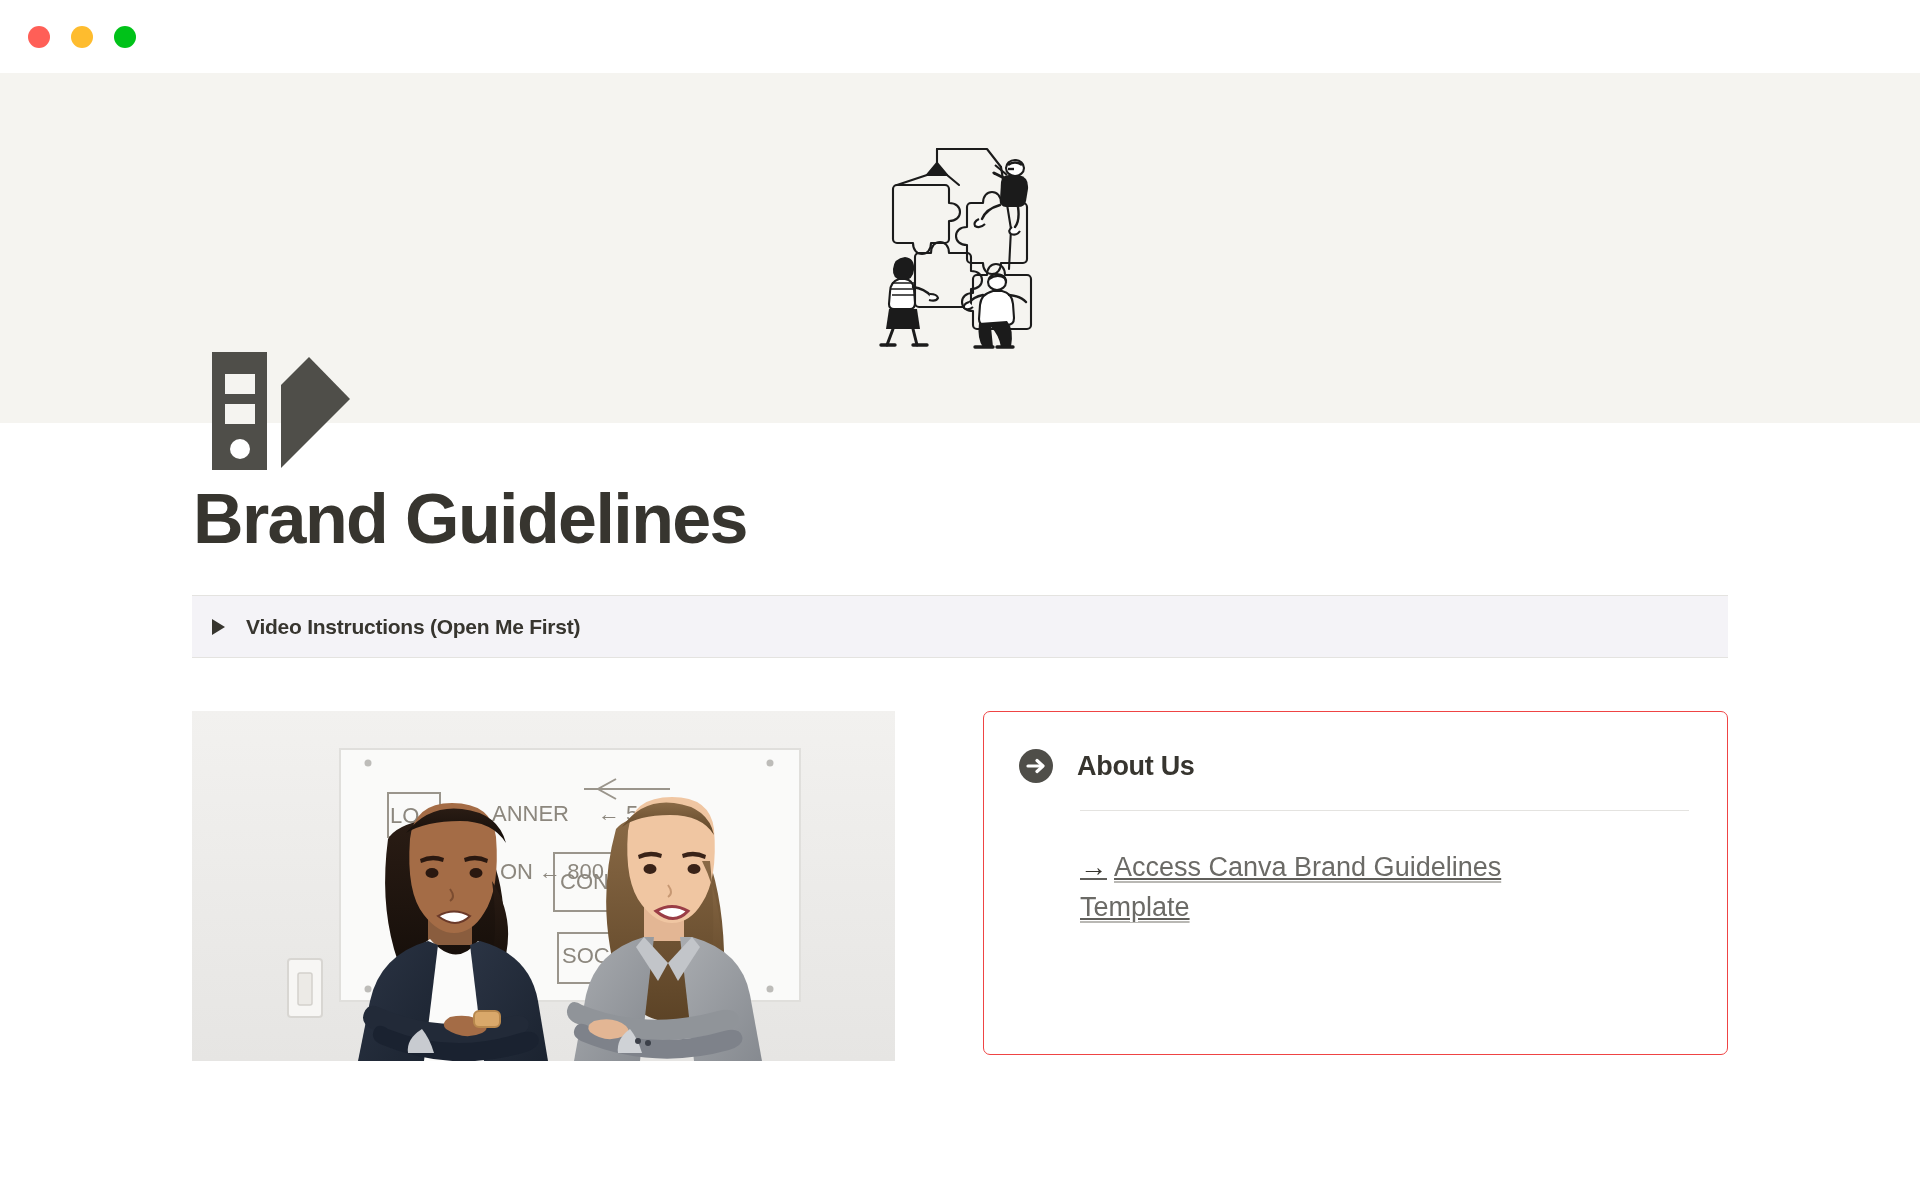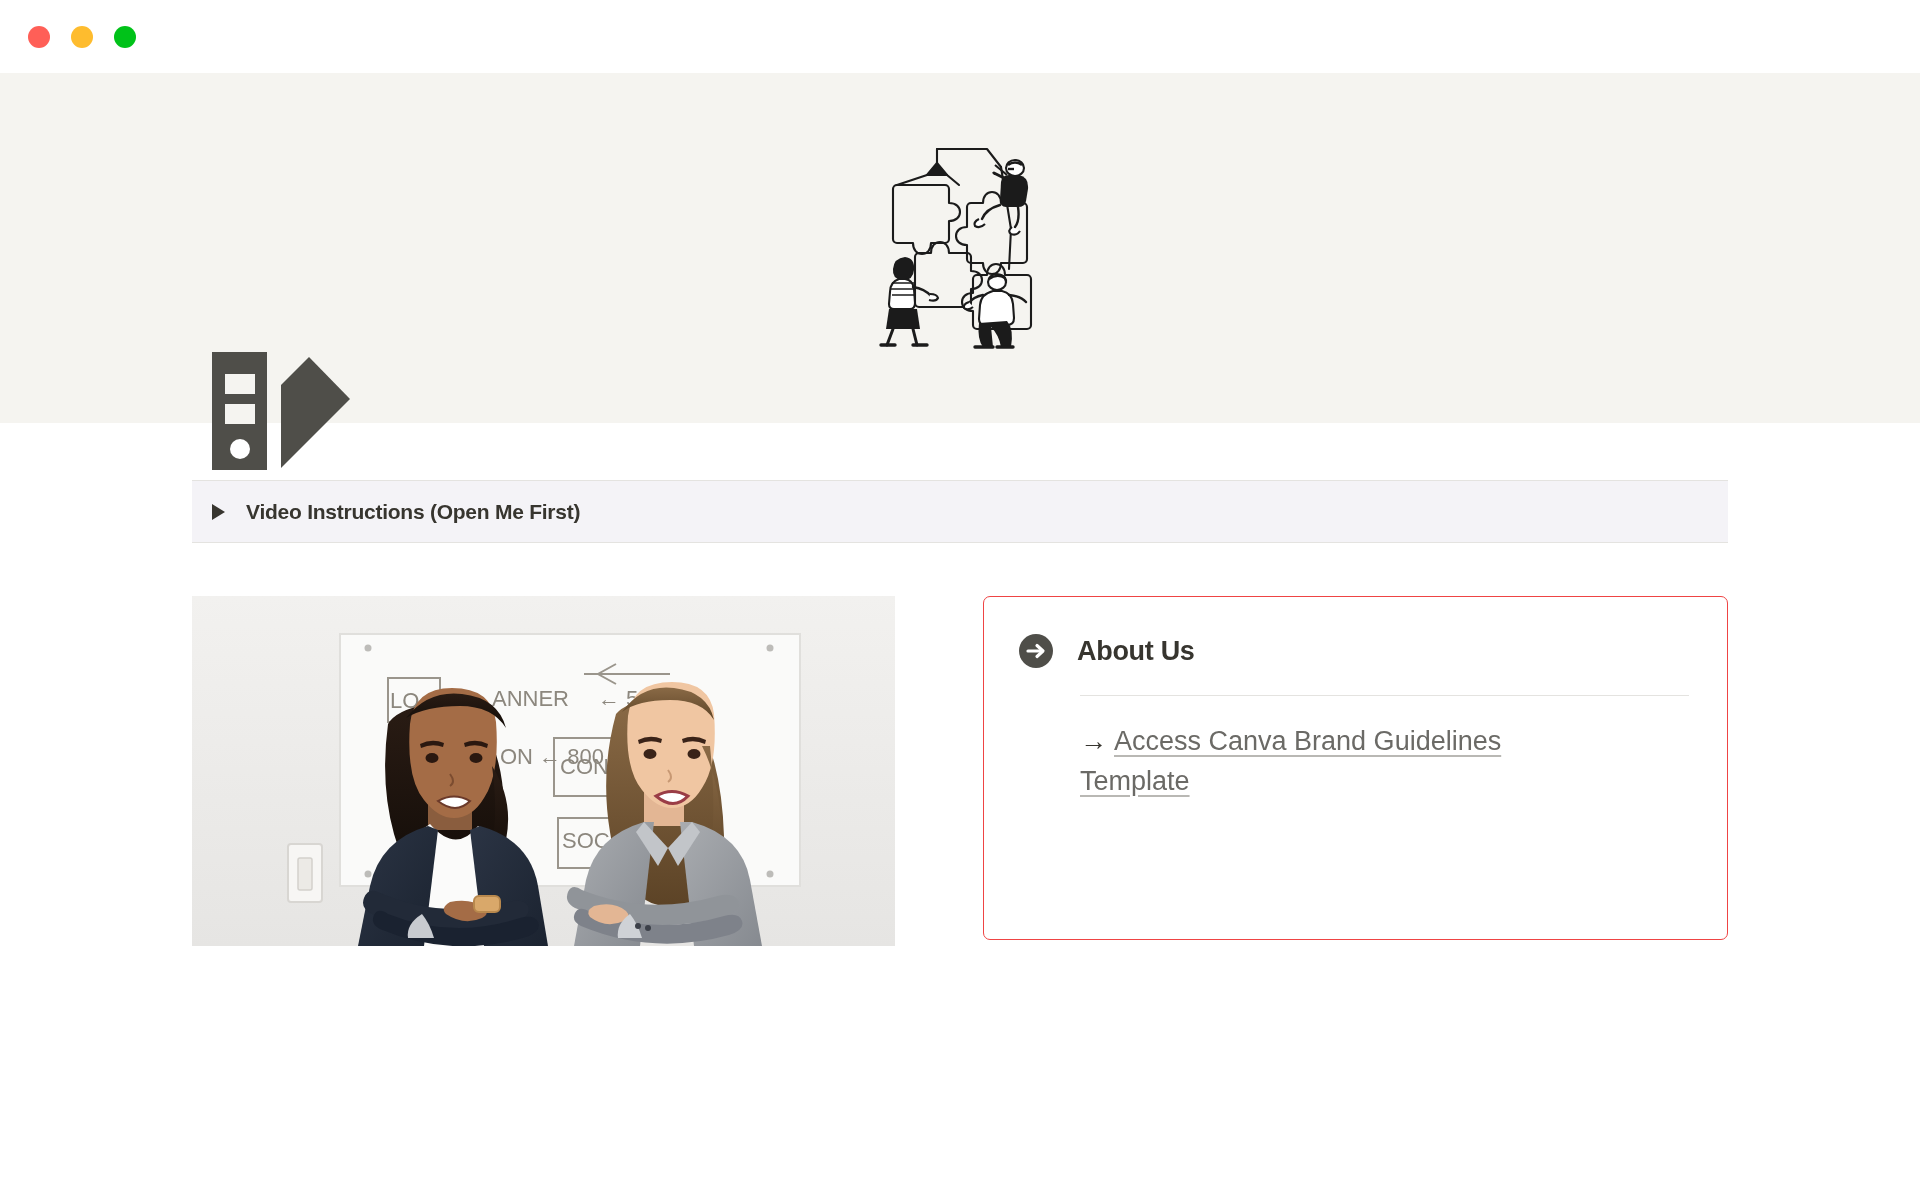"Brand Guidelines" h1 { html: none -> <h1>Brand Guidelines</h1> }
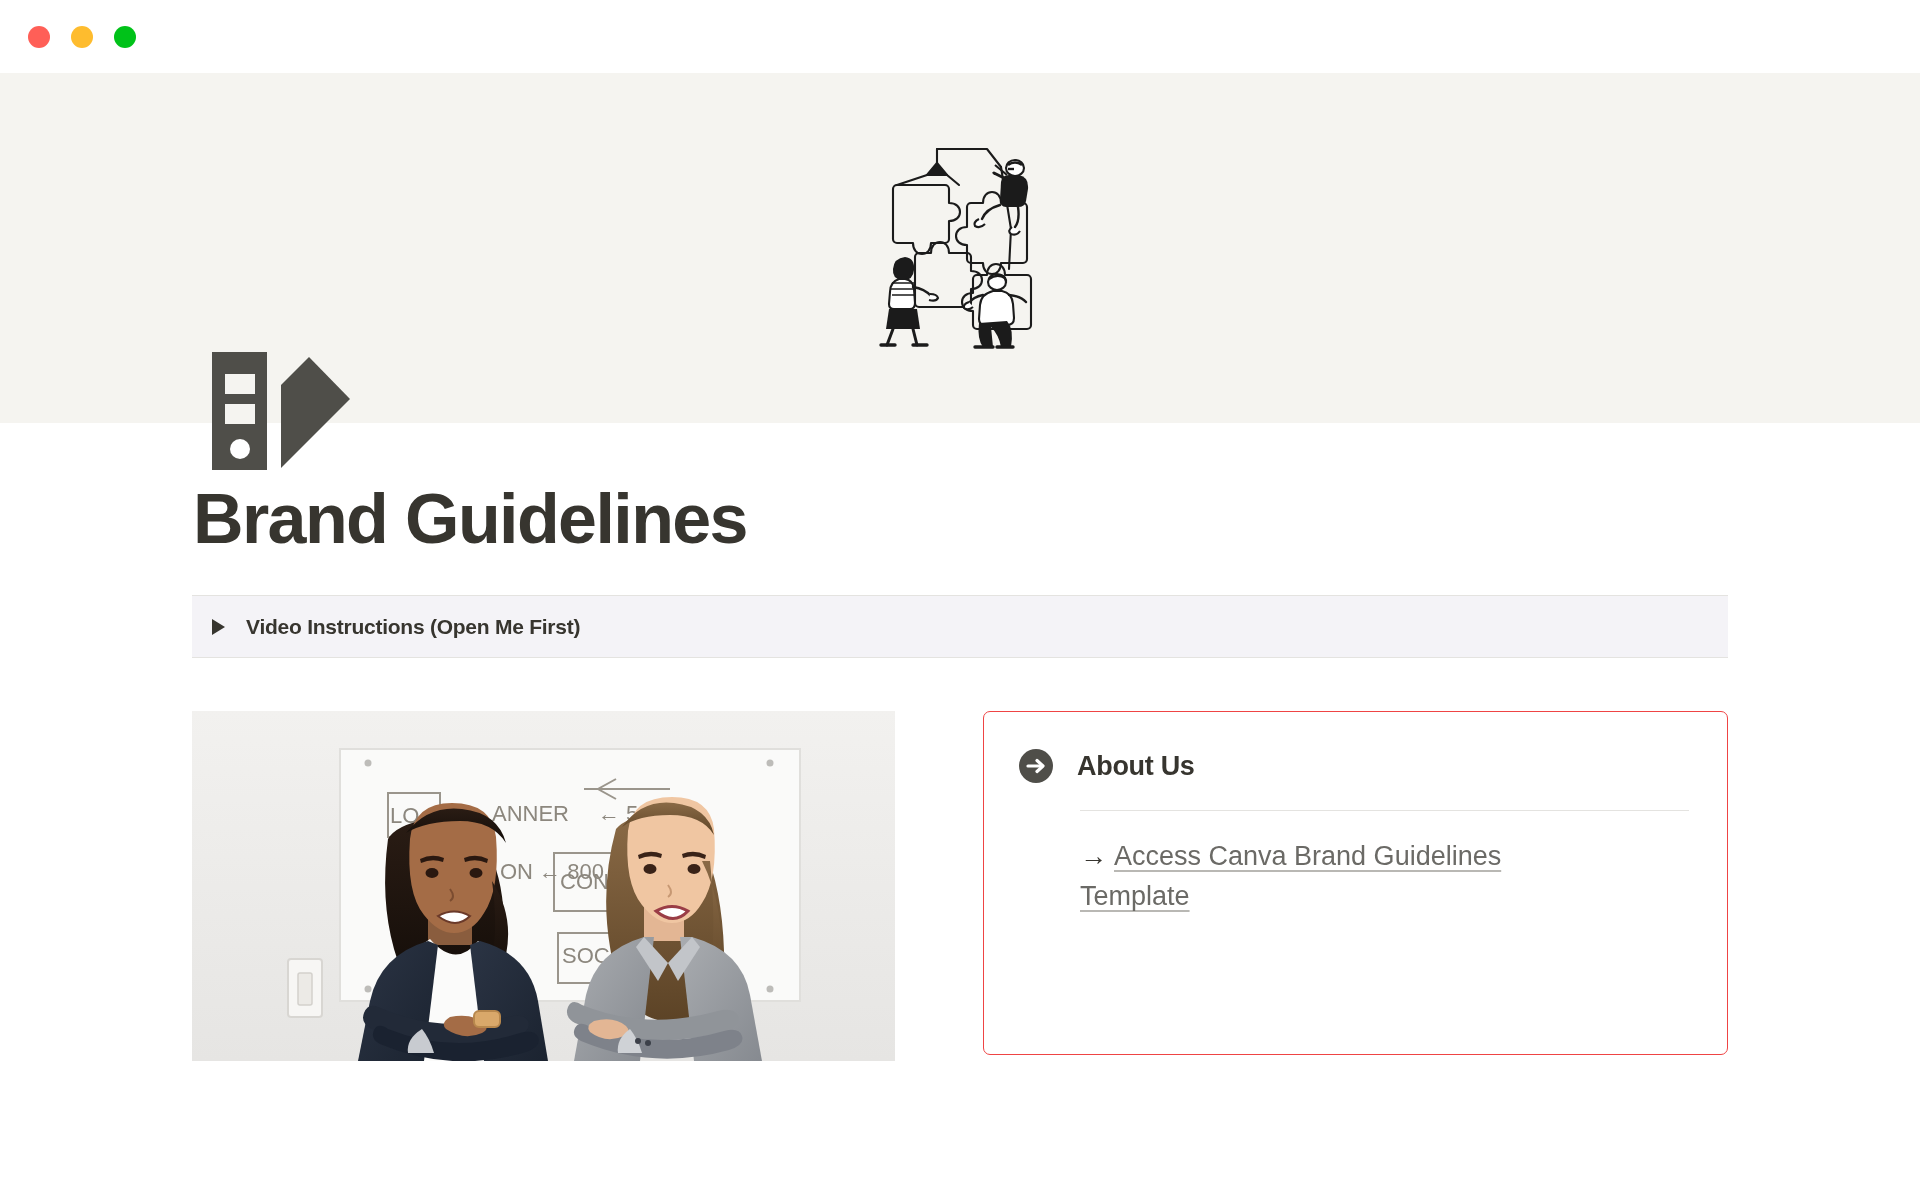"→ Access Canva Brand Guidelines" #about-link-row { margin-top: 26px -> 37px; text-decoration: none -> underline }
